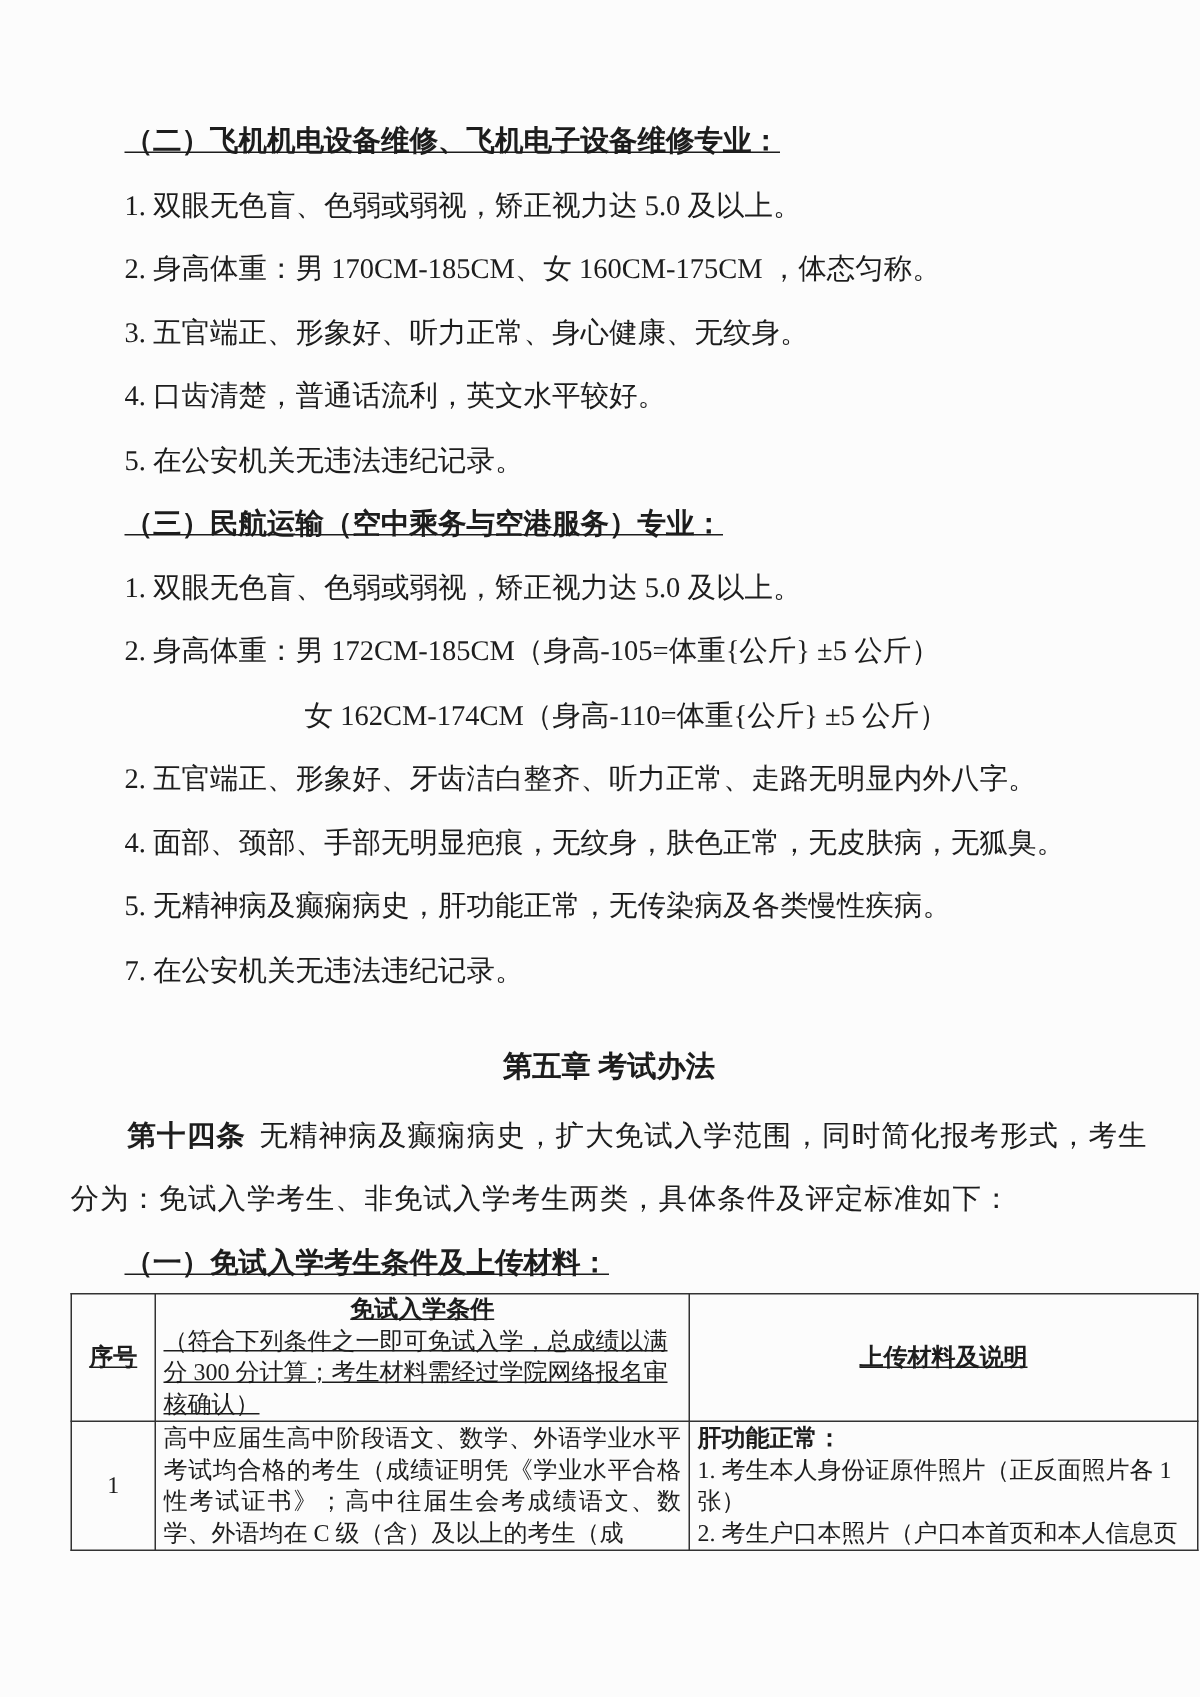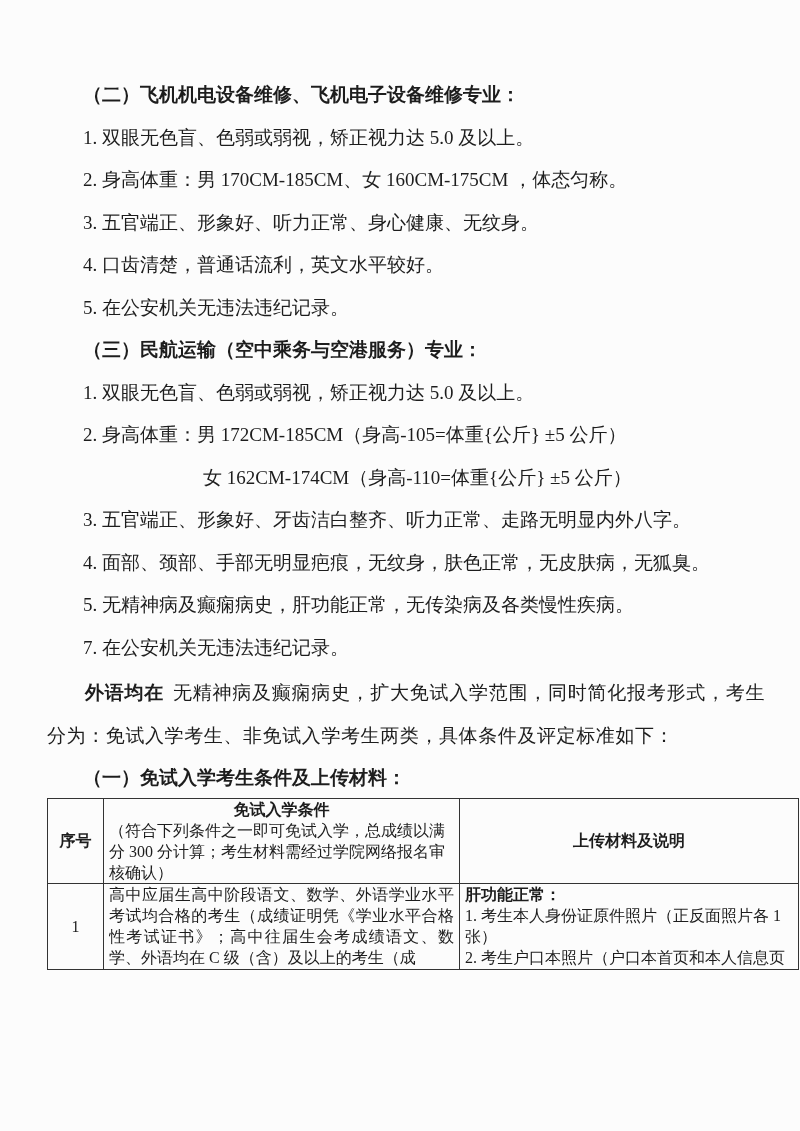"（二）飞机机电设备维修、飞机电子设备维修专业：" .bold { text-decoration: none -> underline }
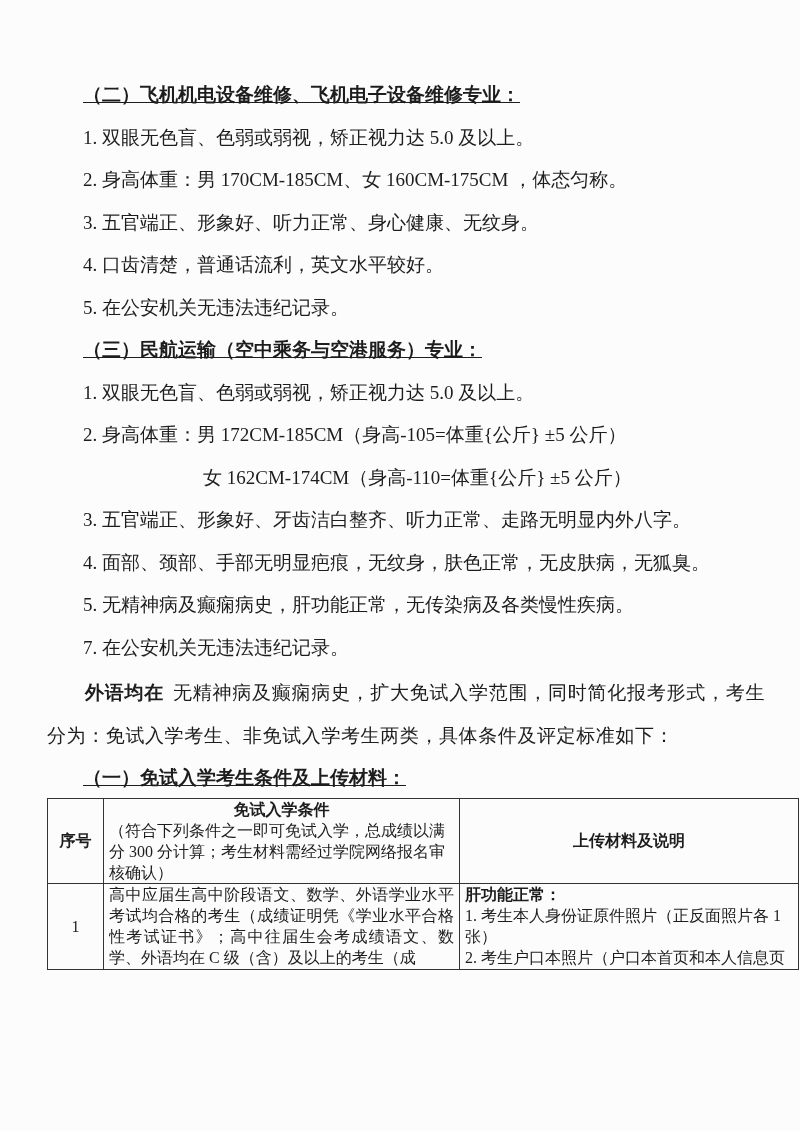"3. 五官端正、形象好、牙齿洁白整齐、听力正常、走路无明显内外八字。" p.line { text: 3 -> 2 }
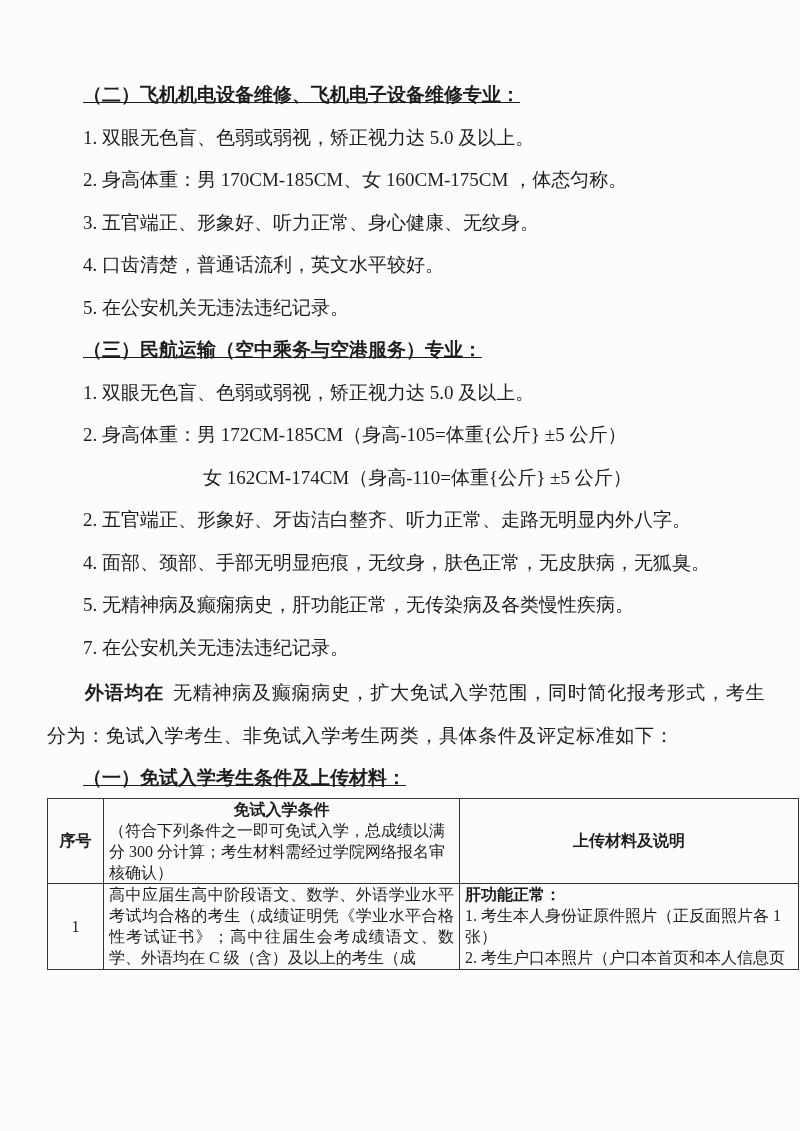"第五章 考试办法" p.chapter-title { html: none -> <p>第五章 考试办法</p> }
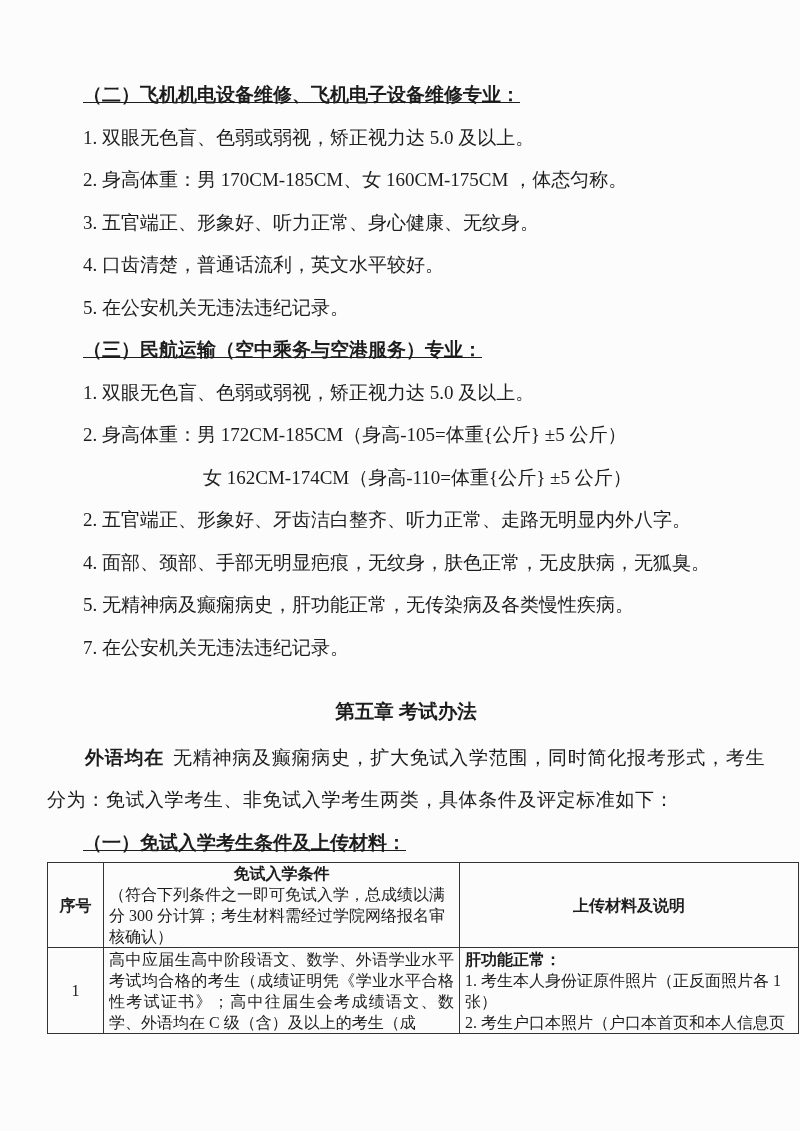"外语均在" b { text: 外语均在 -> 第十四条 }
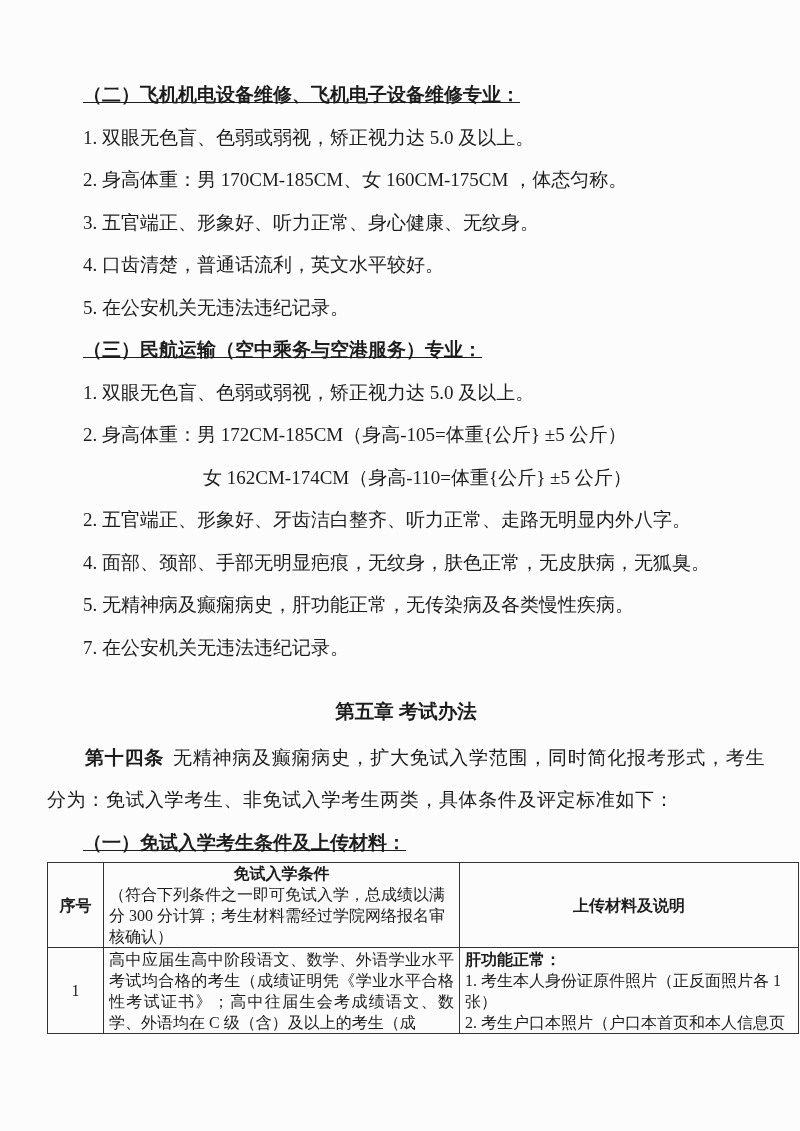"免试入学条件" td.hdr-cell { text-decoration: none -> underline }
